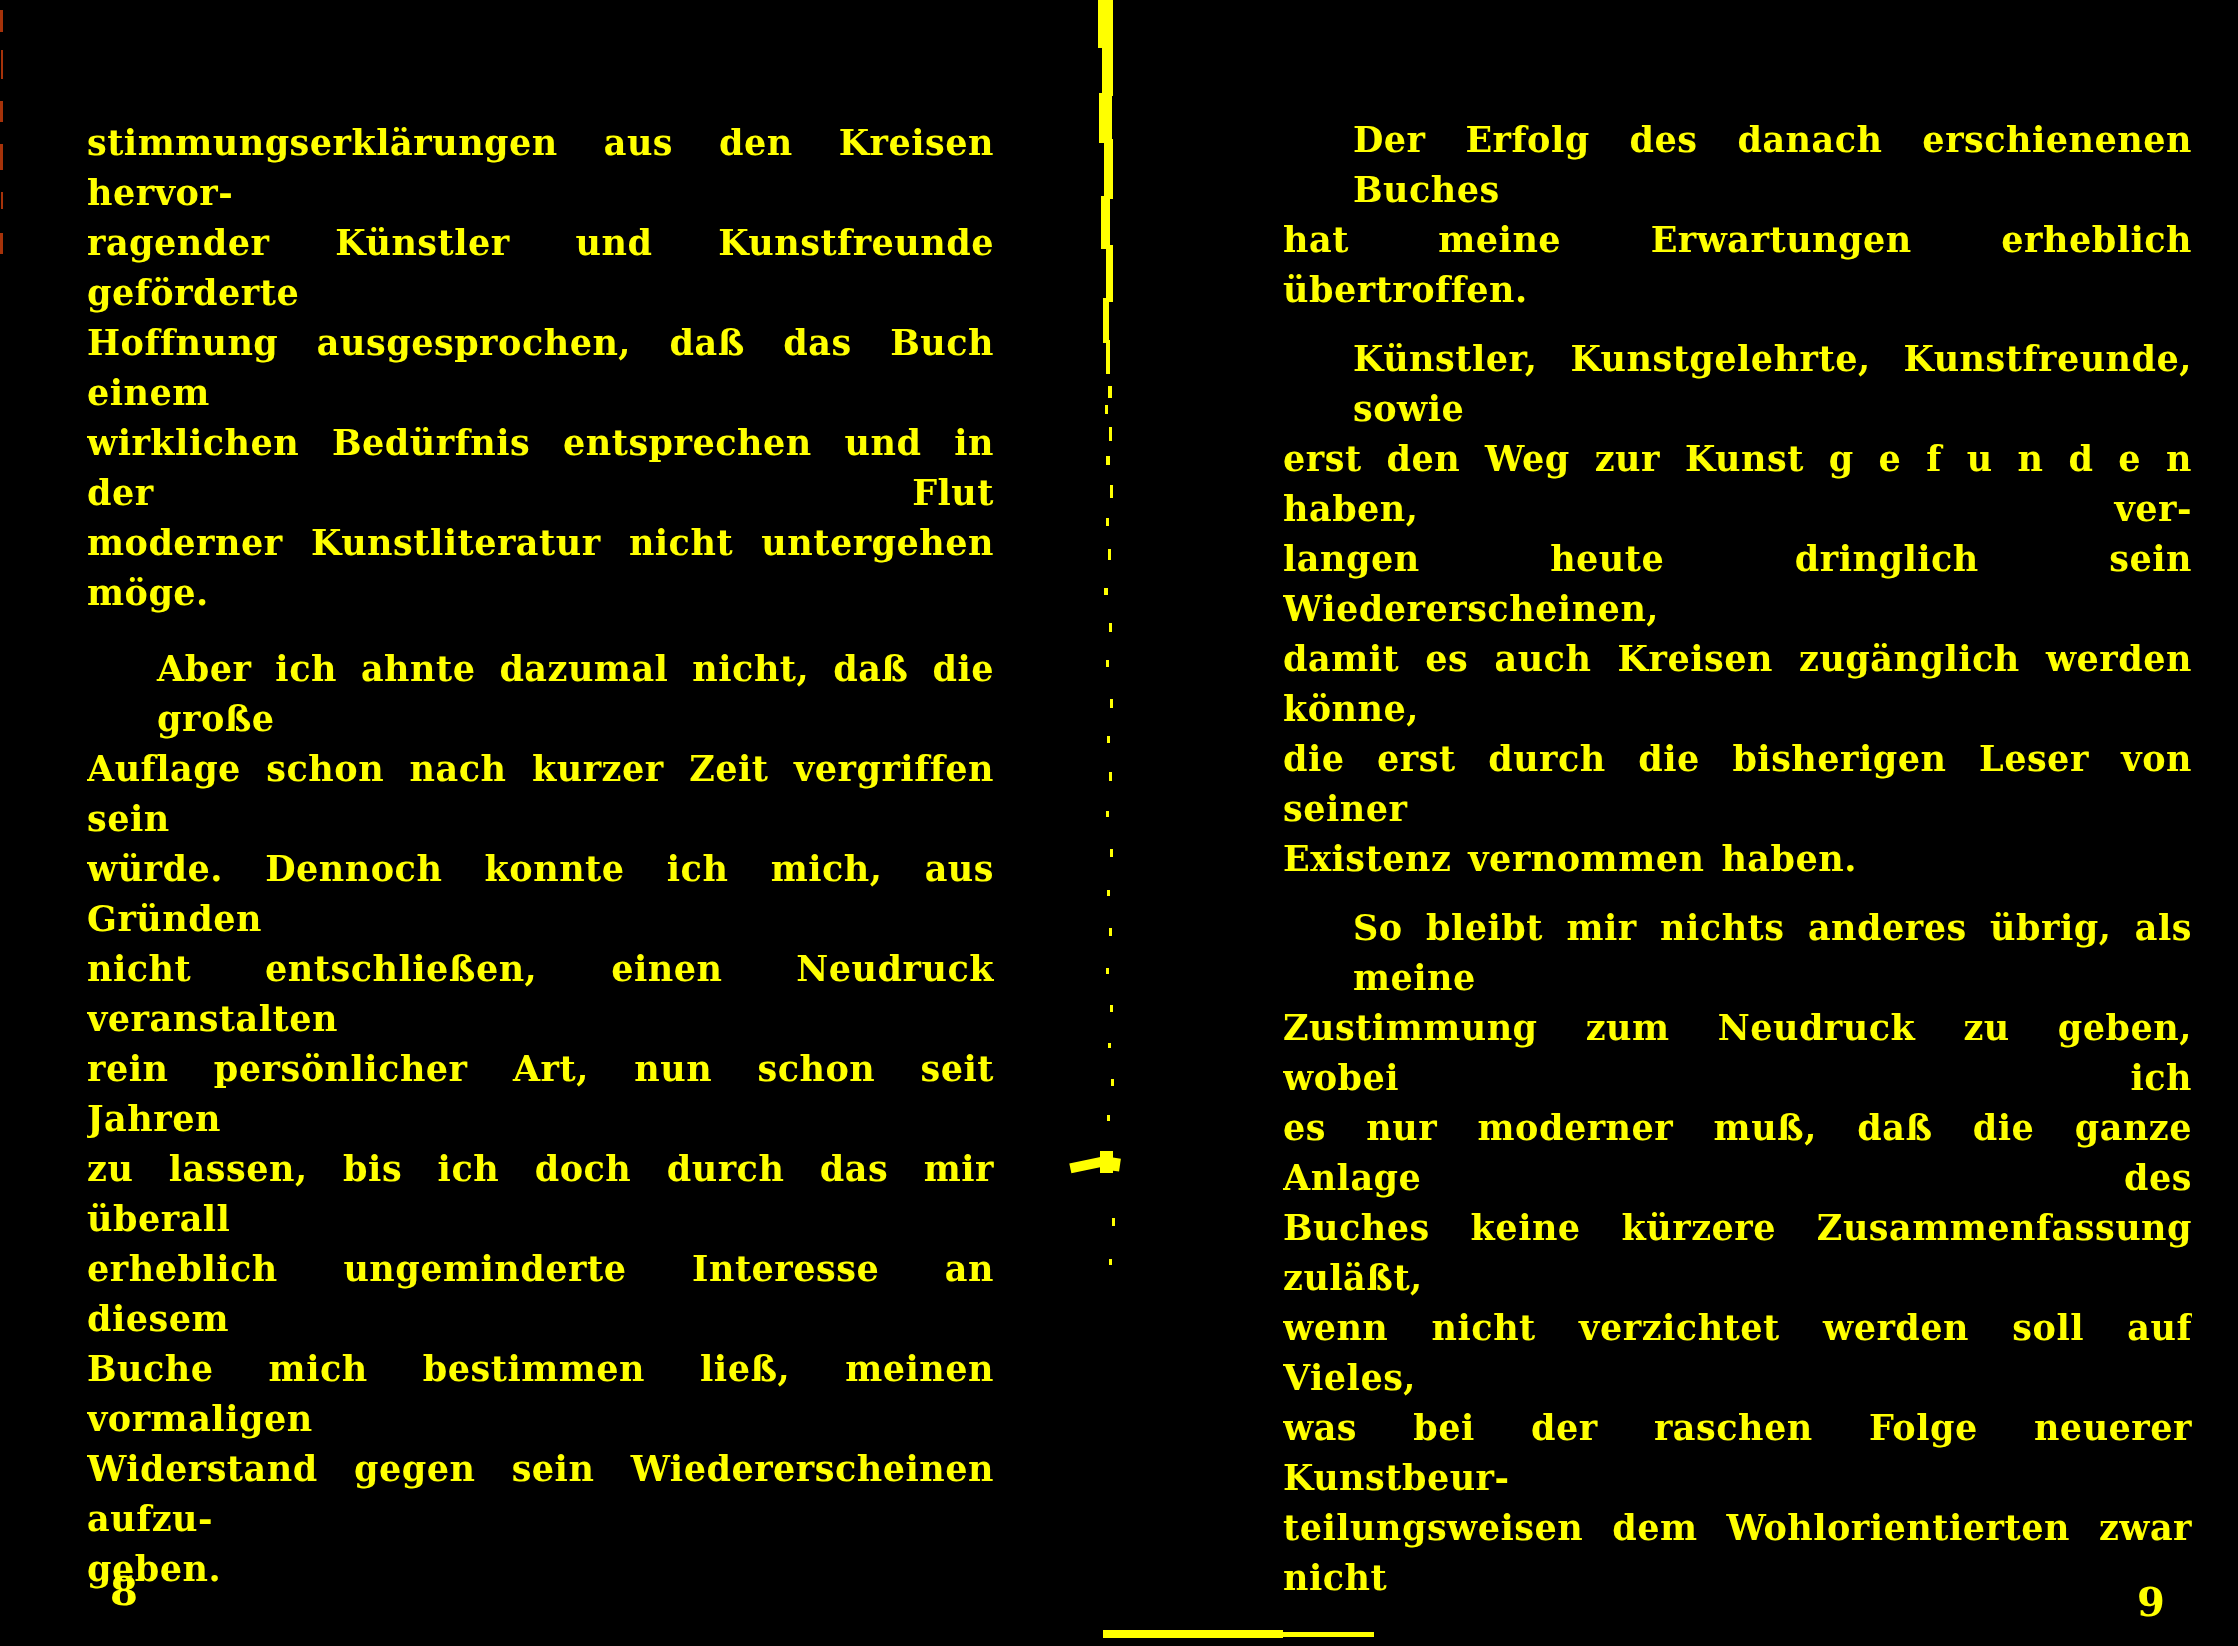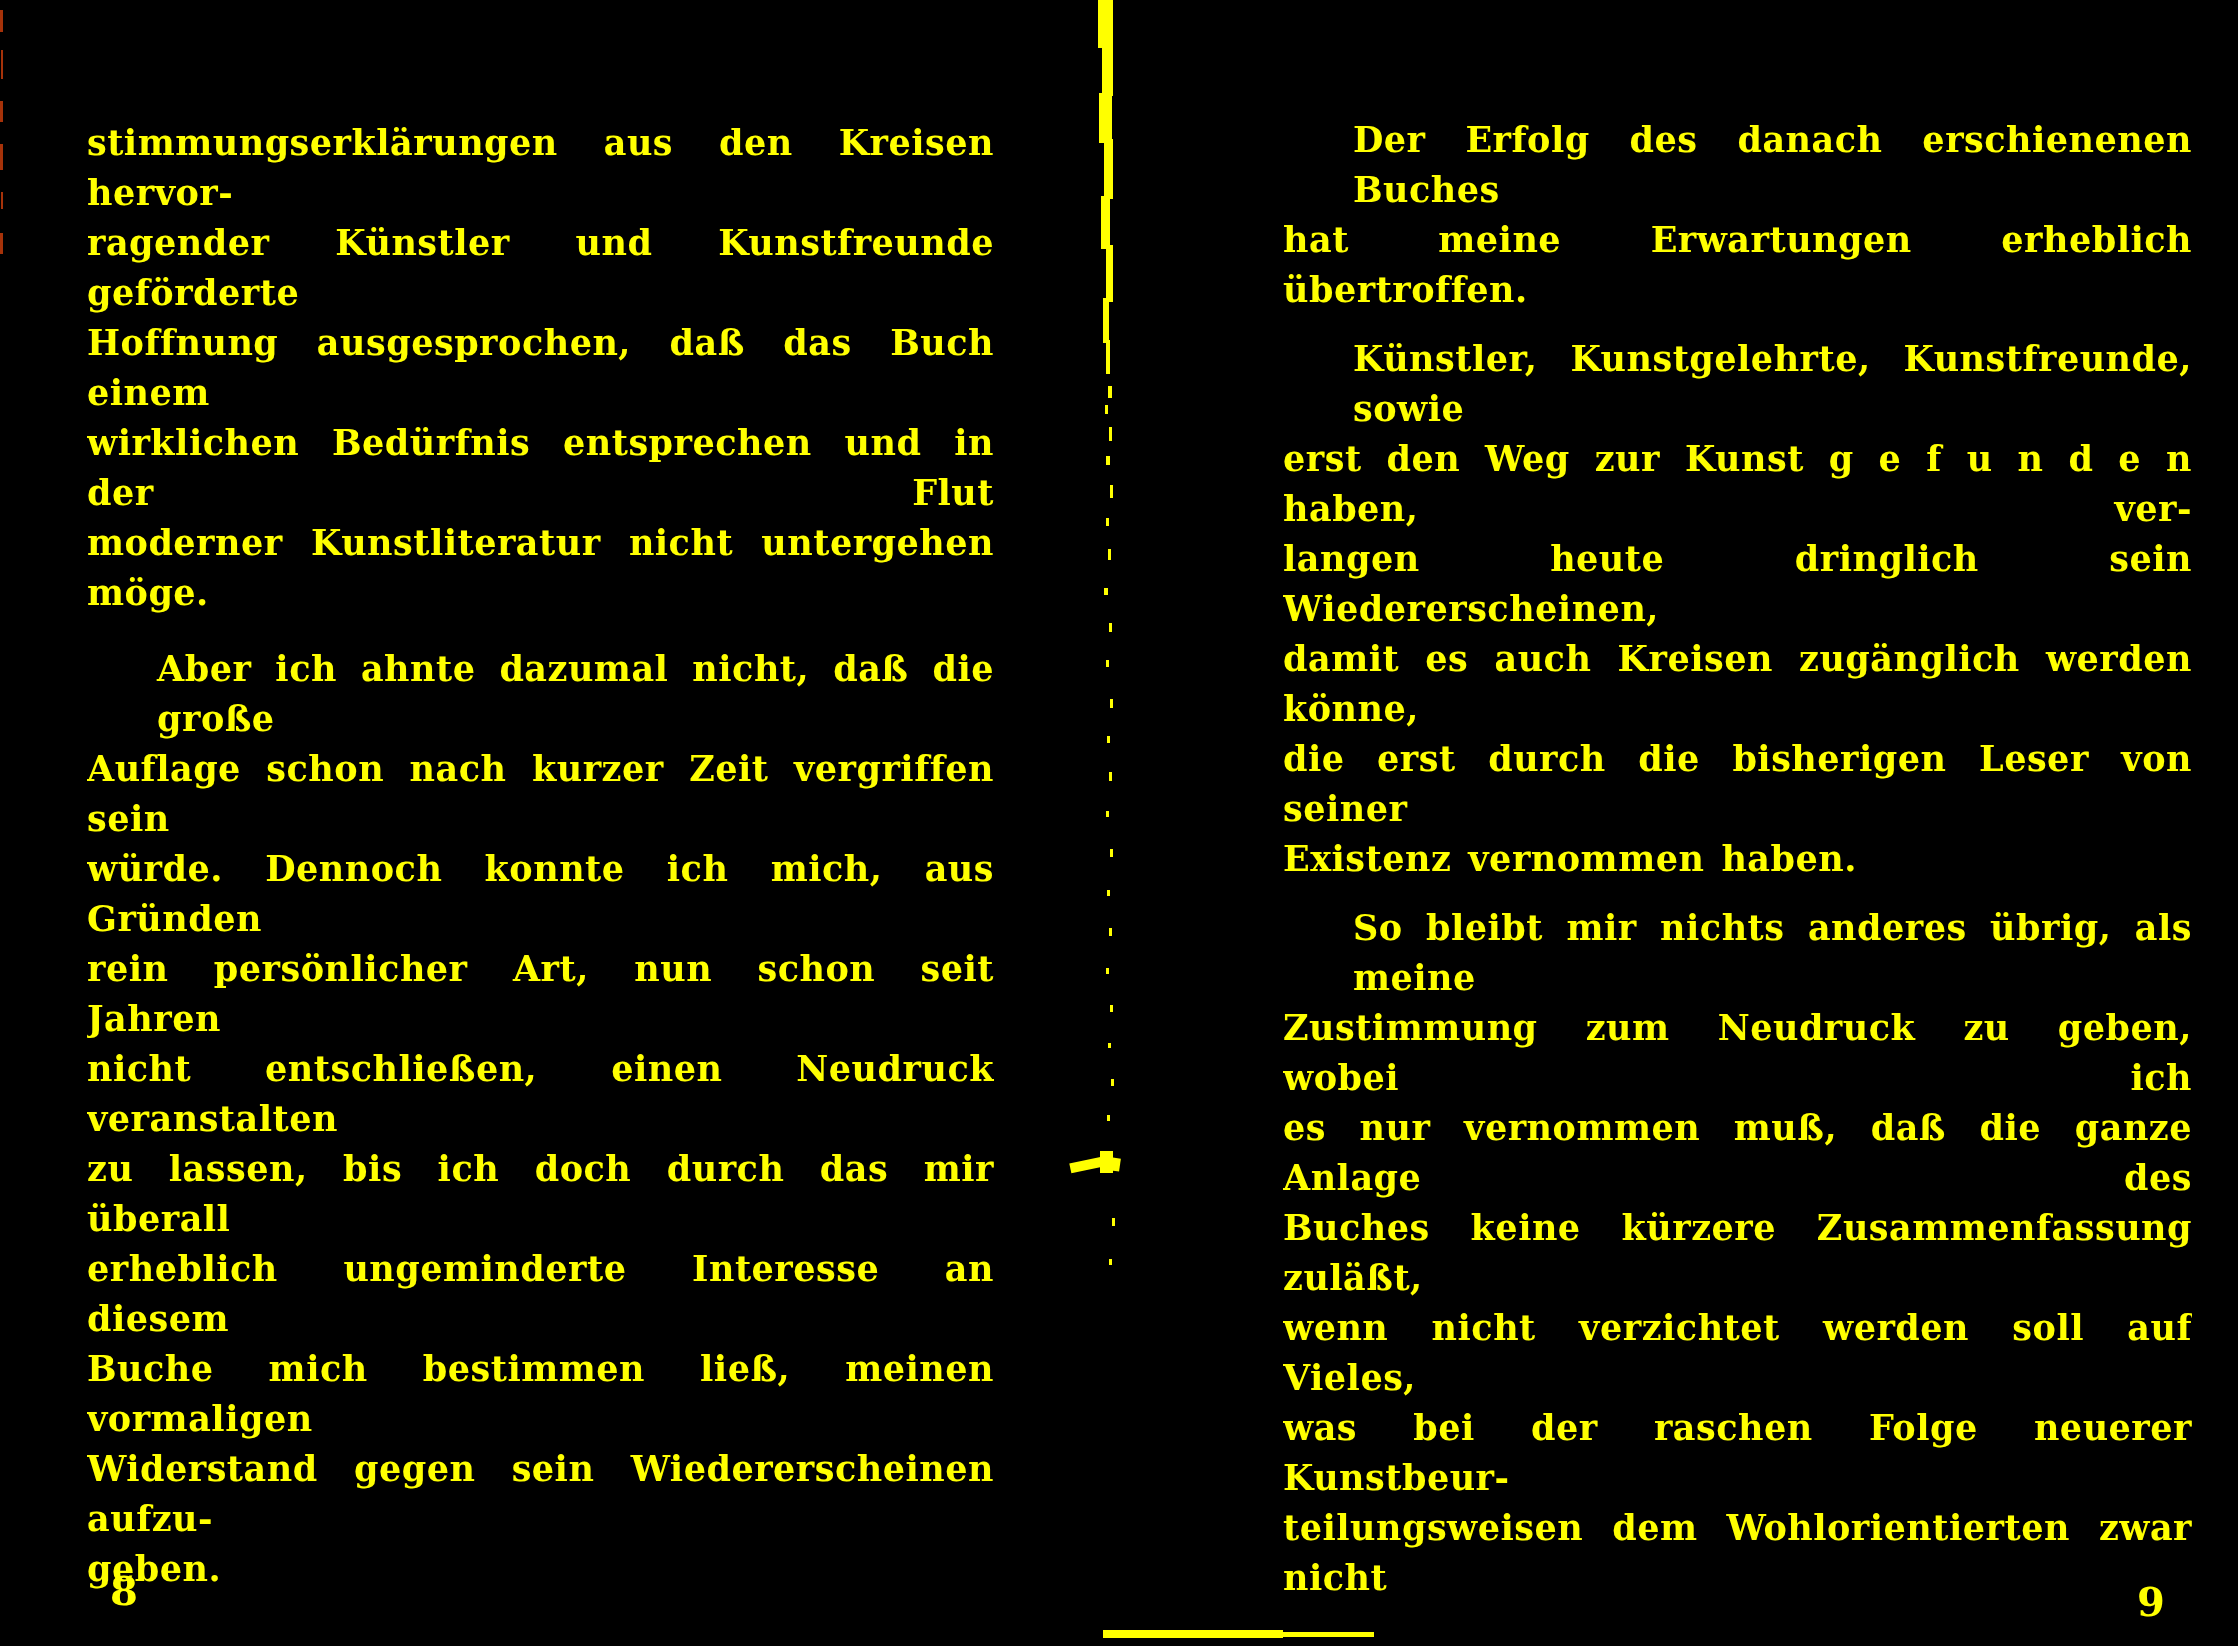"rein persönlicher Art, nun schon" div.line { order: before "nicht entschließen, einen Neudruck" -> after "nicht entschließen, einen Neudruck" }
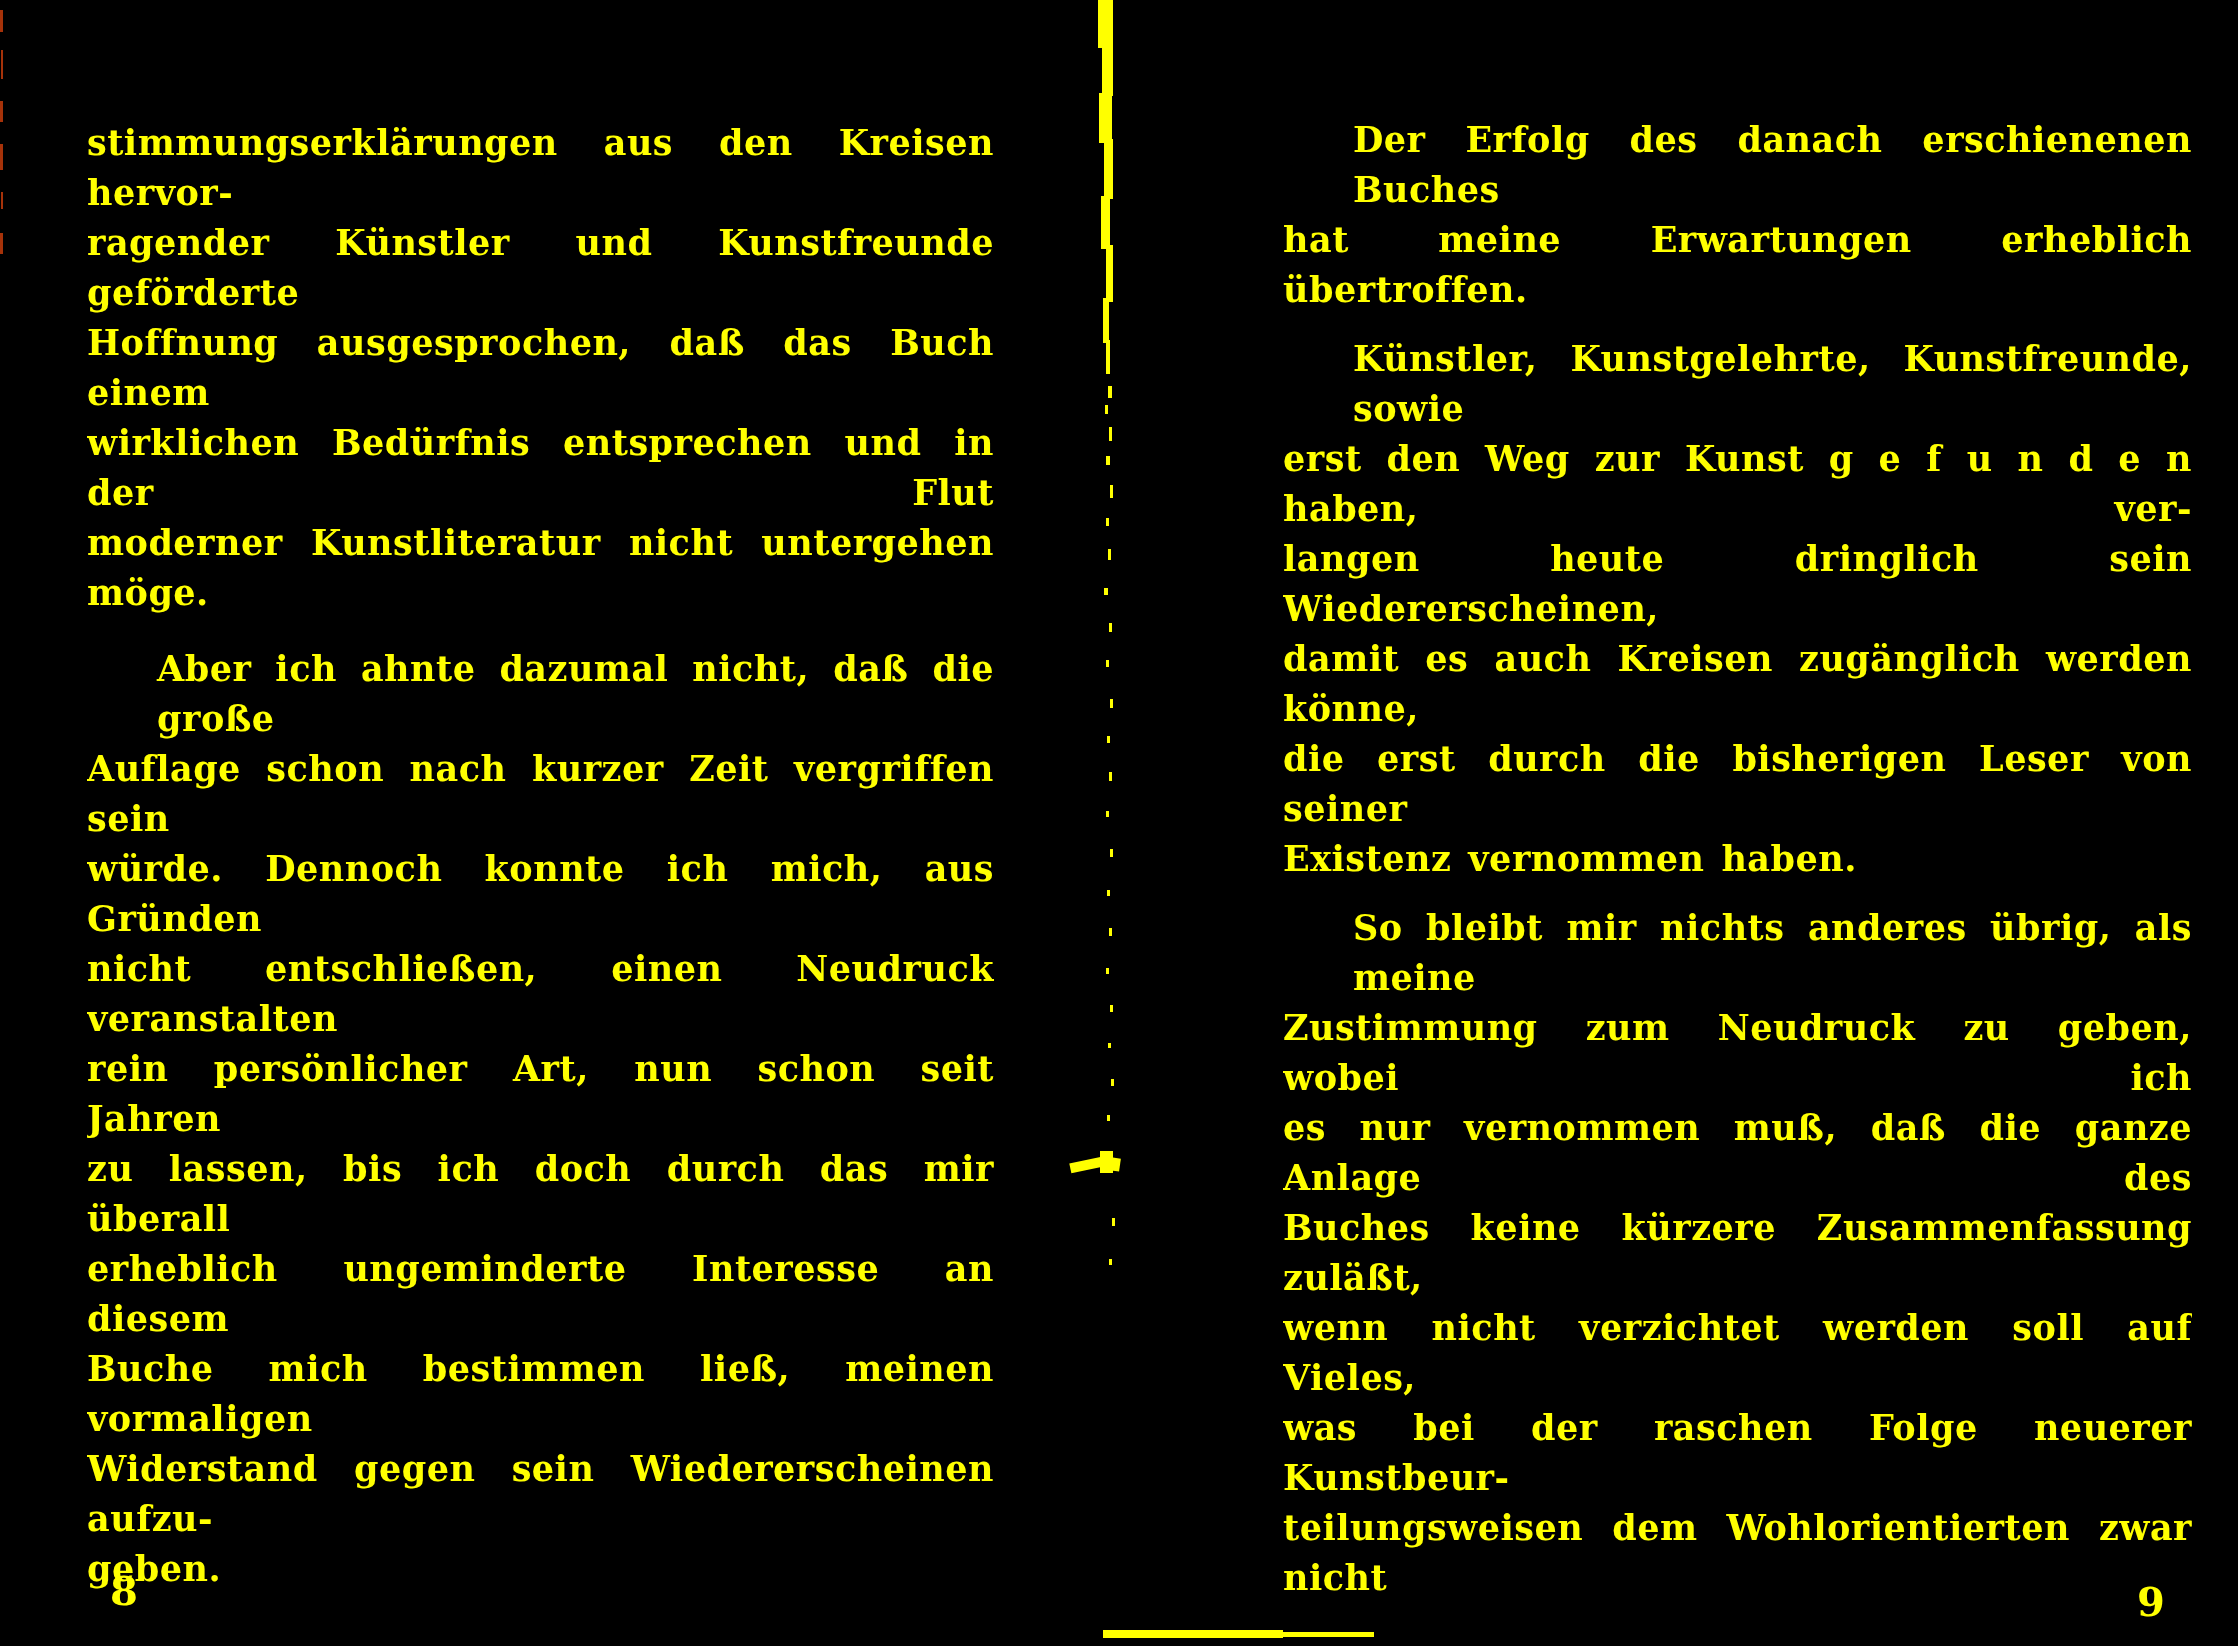"es nur vernommen muß, daß" div.line { text: vernommen -> moderner }
